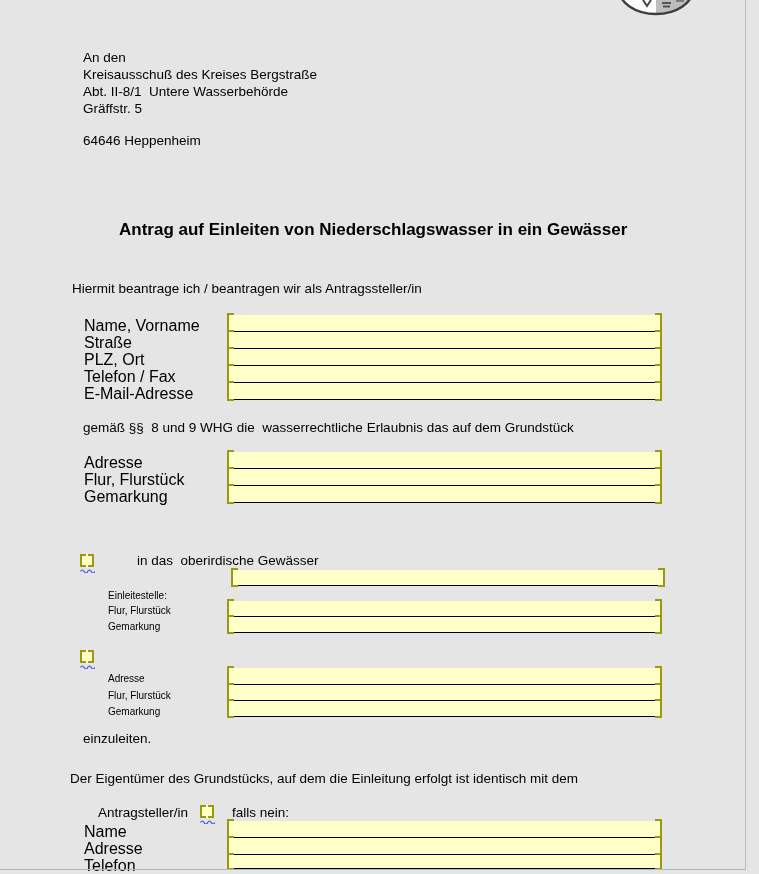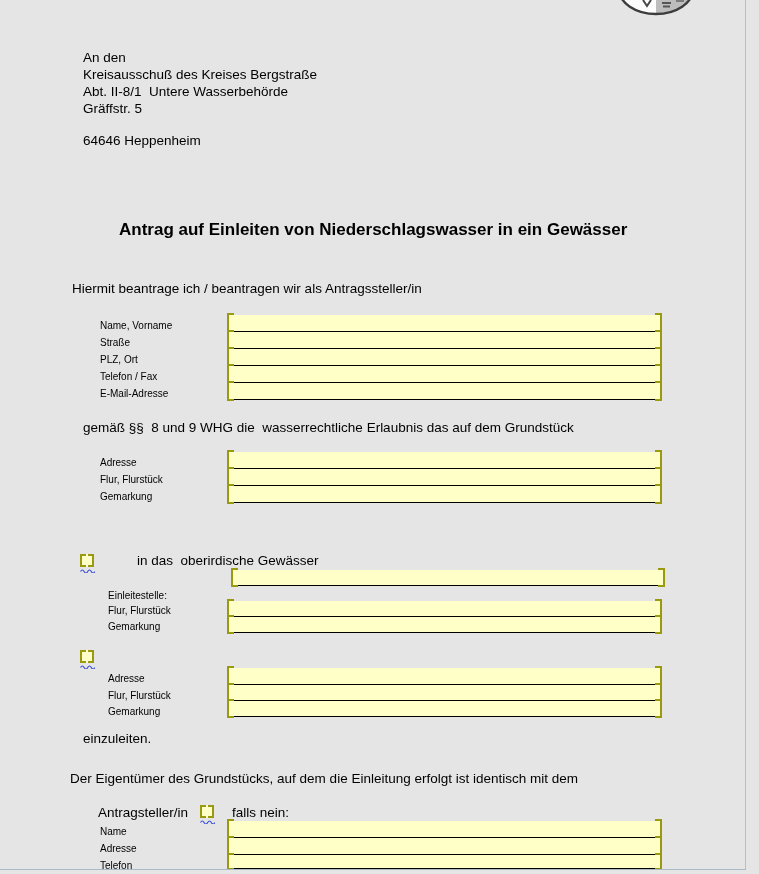"Name, Vorname" .lbl { font-size: 10px -> 16px; margin-left: 16px -> none }
